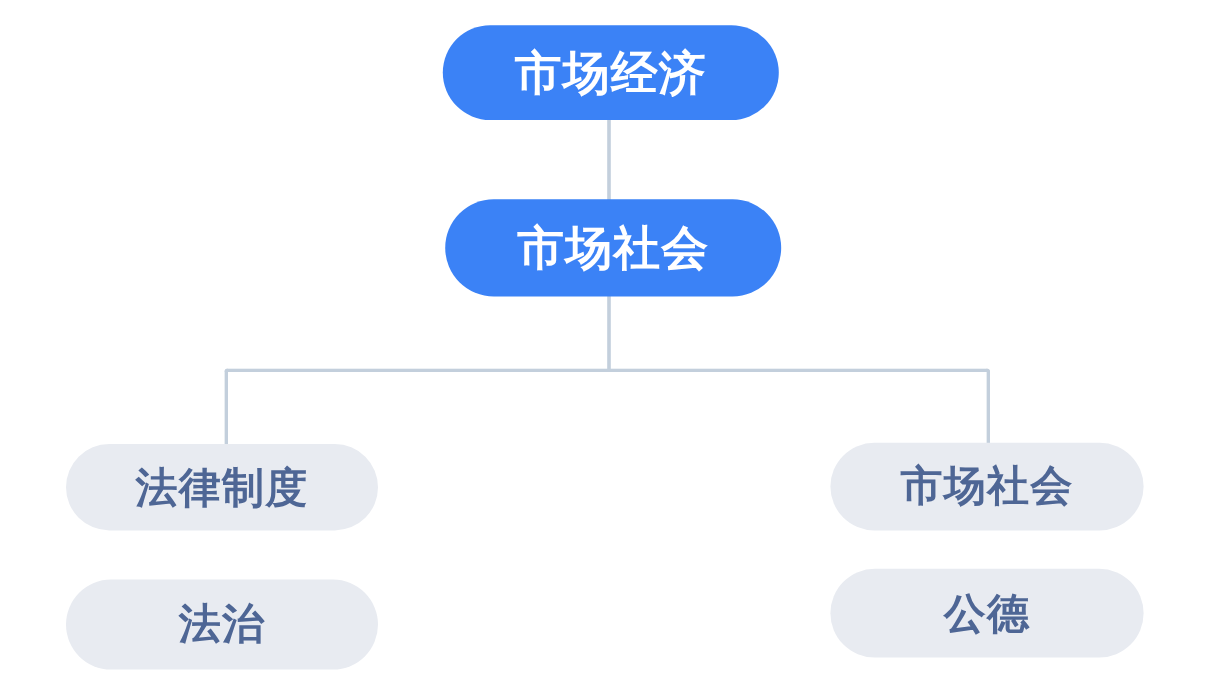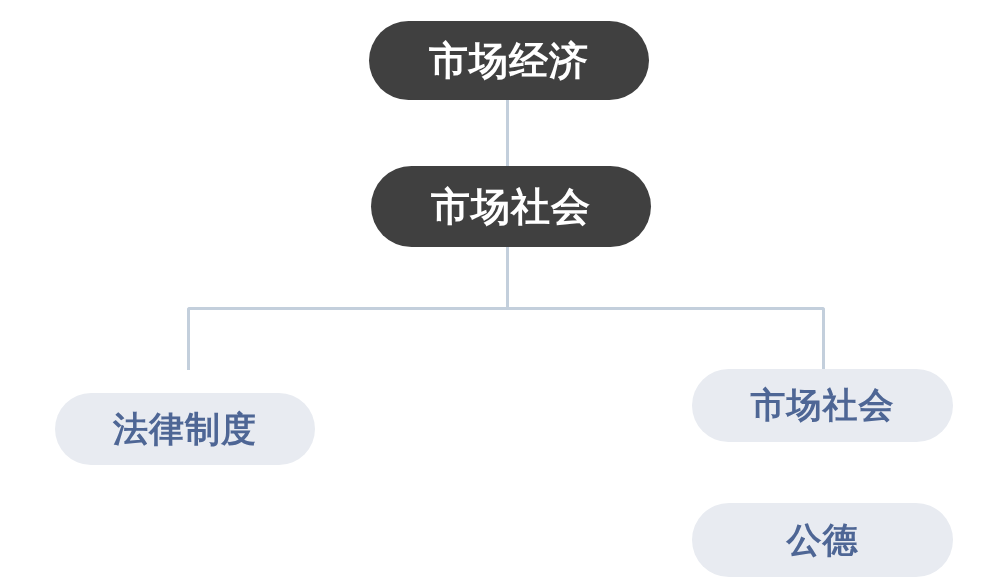"市场经济" .node.primary { background: #404040 -> #3b82f6 }
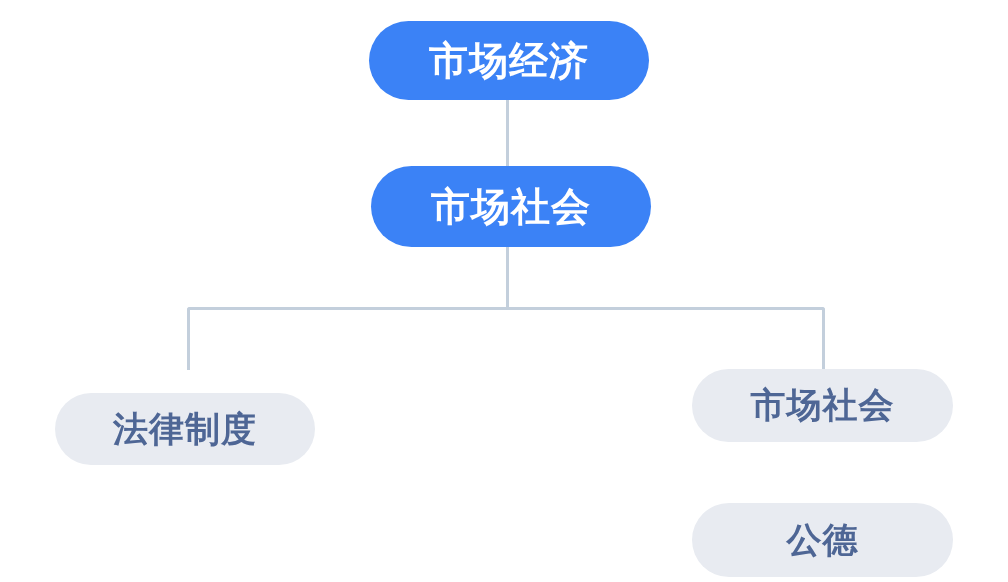"法律制度" #node-legal-system { margin-top: 23px -> none }
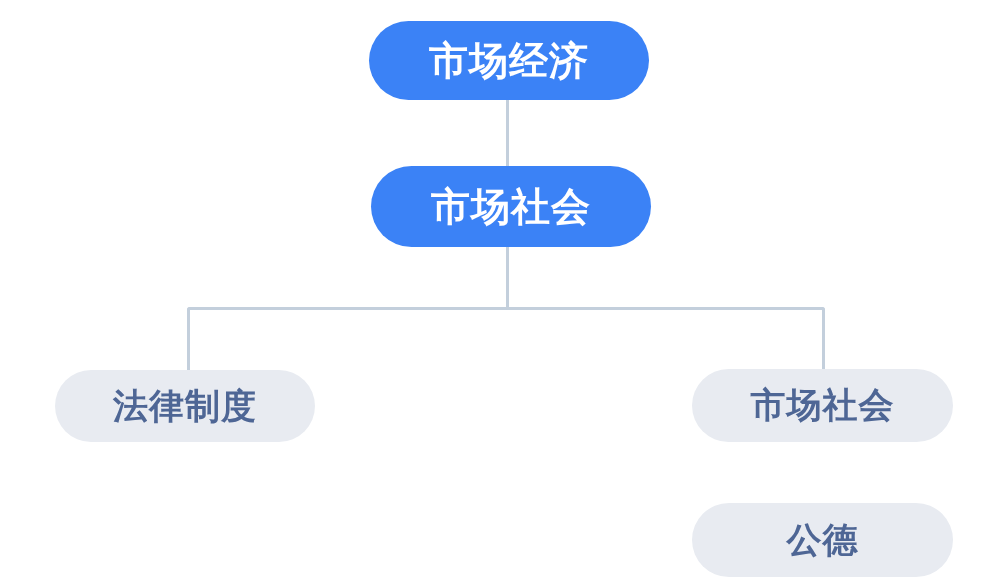"法治" div.node { html: none -> <div> <span>法治</span> </div> }
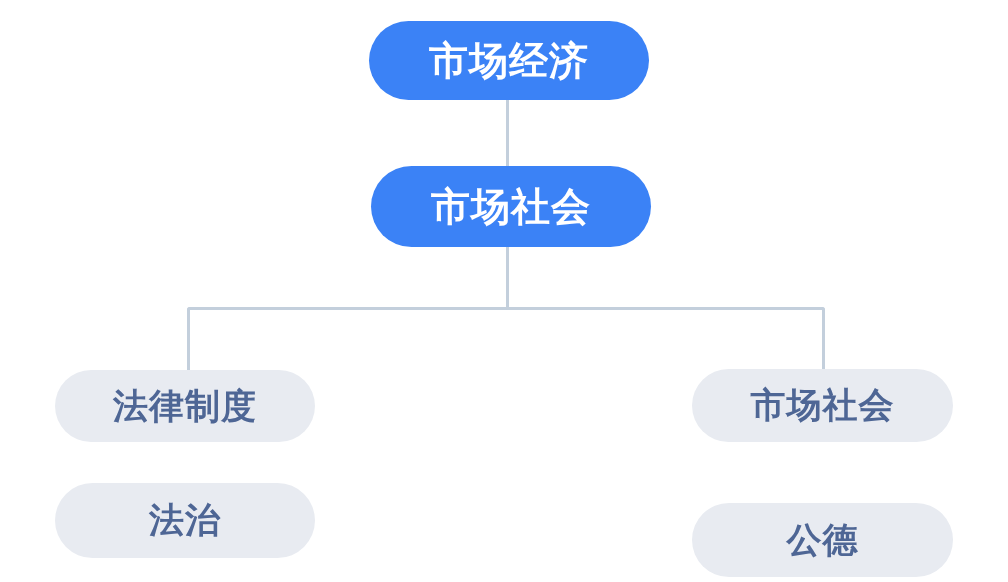"公德" #node-public-morality { top: 503px -> 474px }
